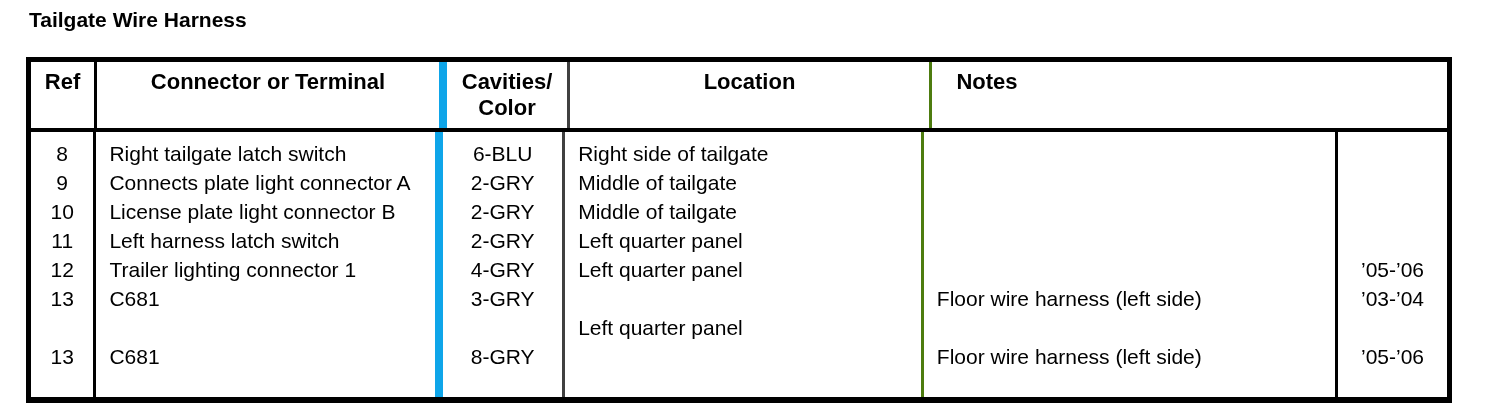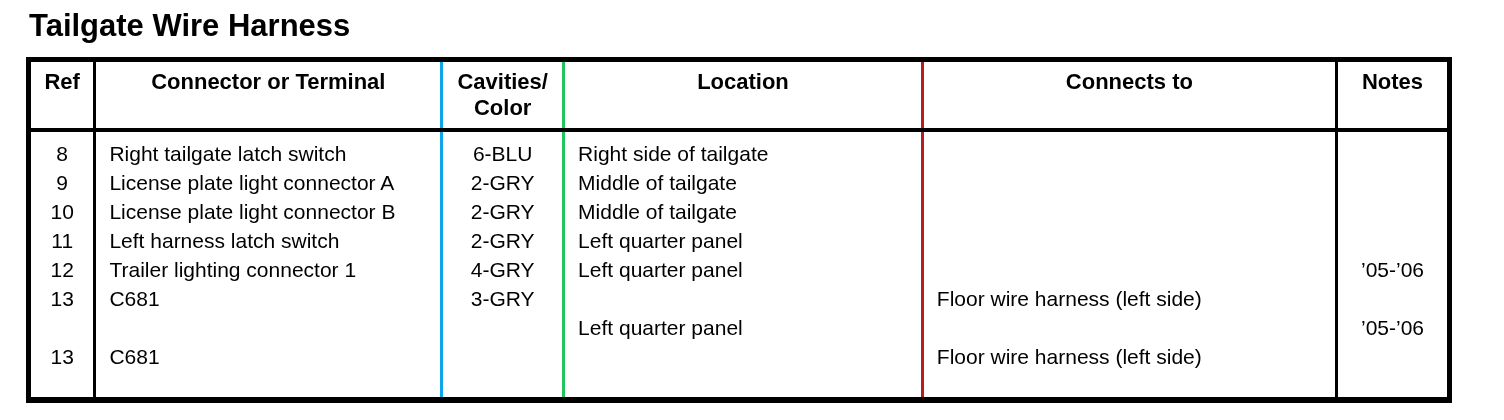"Tailgate Wire Harness" .page-title { font-size: 31px -> 21px }
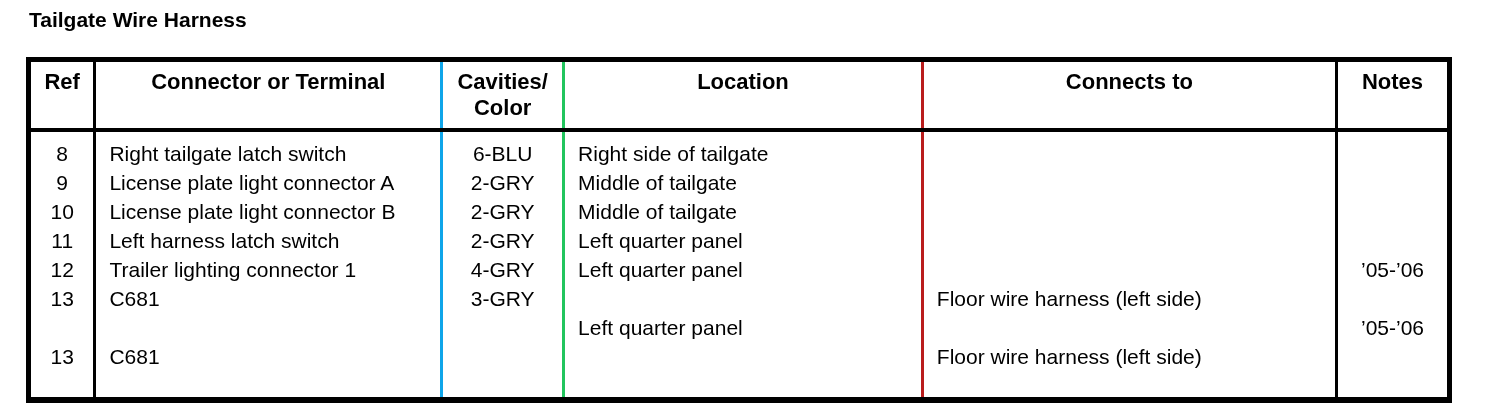"Connector or Terminal" .col-connector { border-right: 3px solid #0ea5e9 -> 8px solid #0ea5e9 }
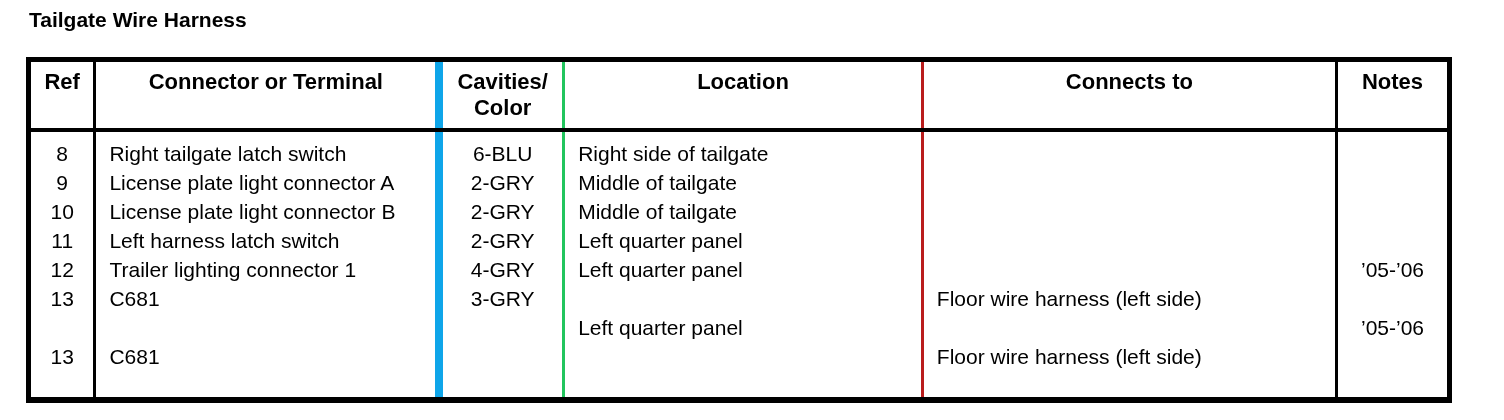"Cavities/" .col-cavities { border-right: 3px solid #22c55e -> 3px solid #404040 }
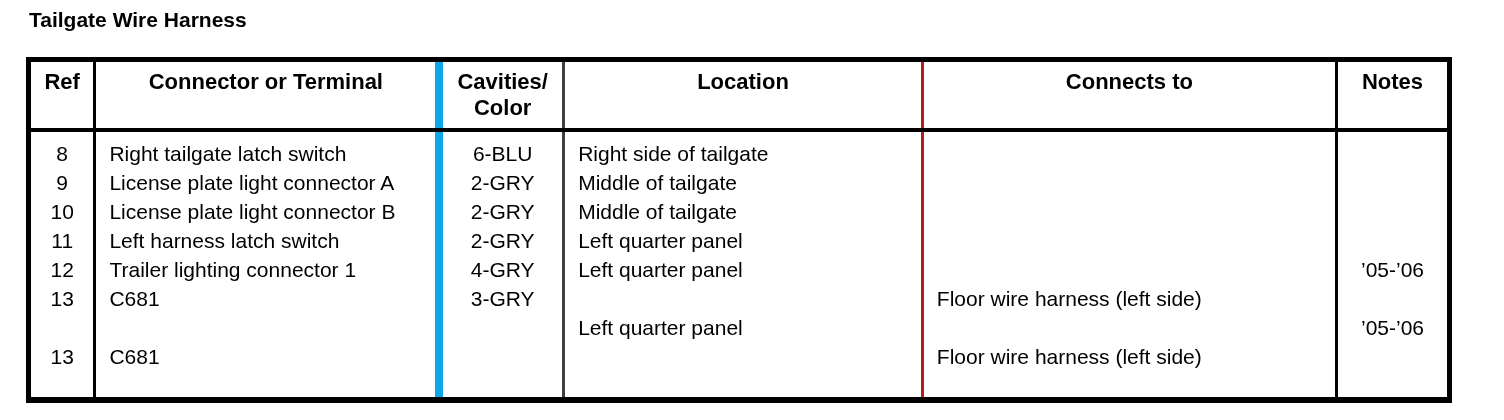"Location" .col-location { border-right: 3px solid #b91c1c -> 3px solid #4d7c0f }
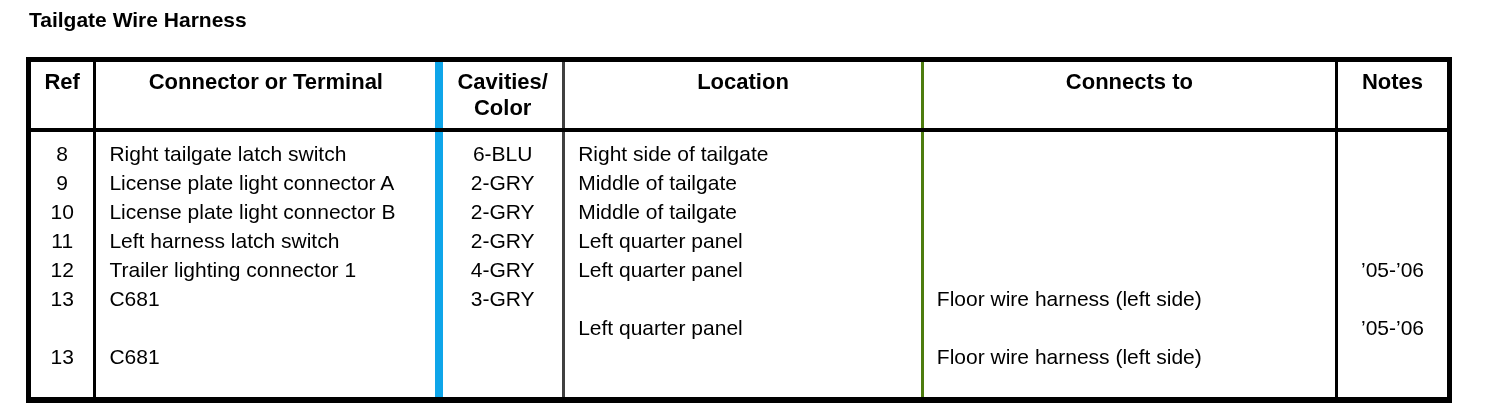"Connects to" div.col-connects_to { html: <div> <div>Connects to</div> </div> -> none }
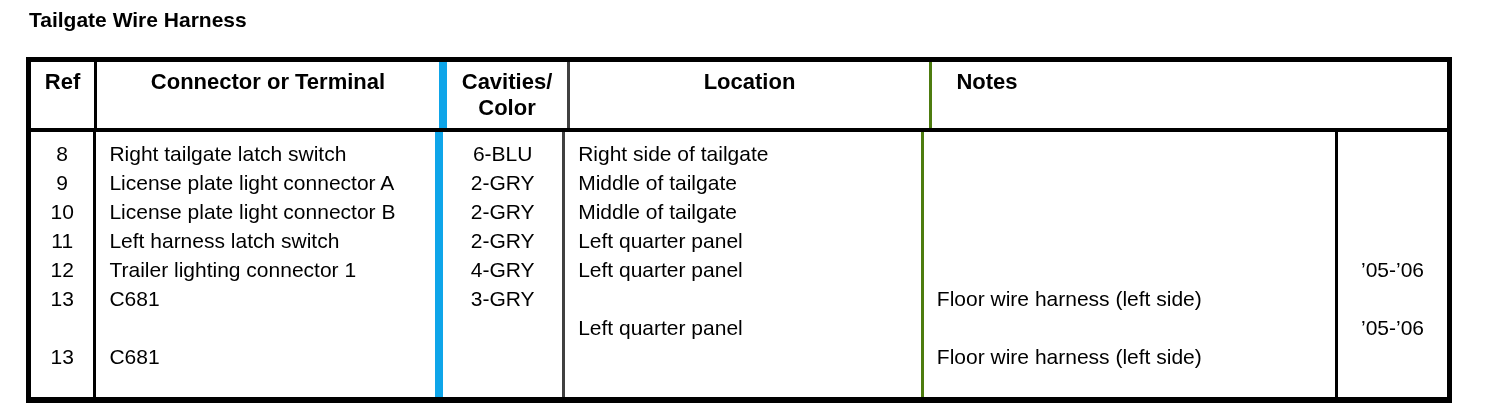"License plate light connector A" div.line { text: License -> Connects }
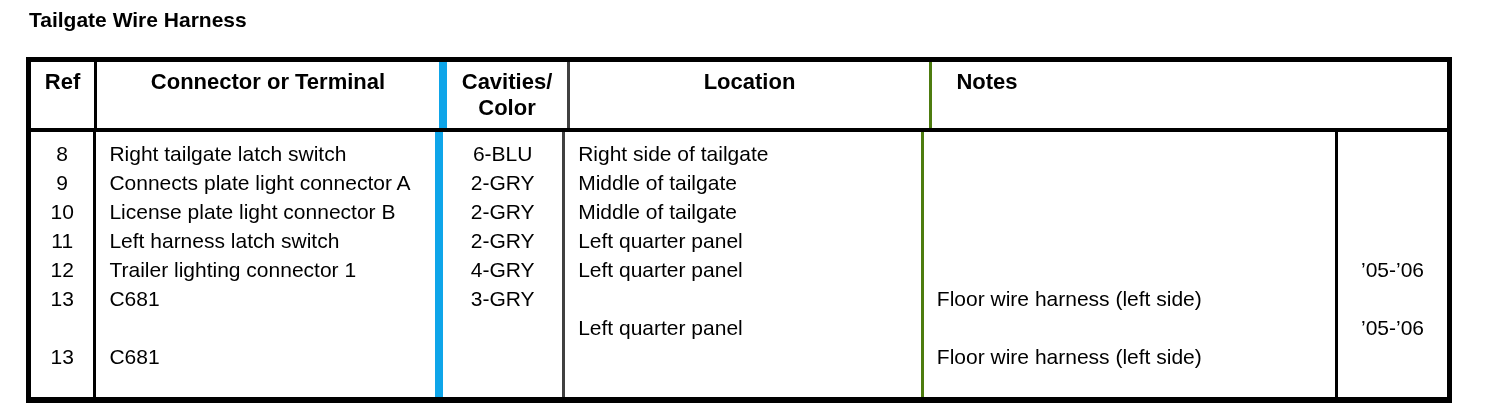"’03-’04" div.line { html: none -> <div>’03-’04</div> }
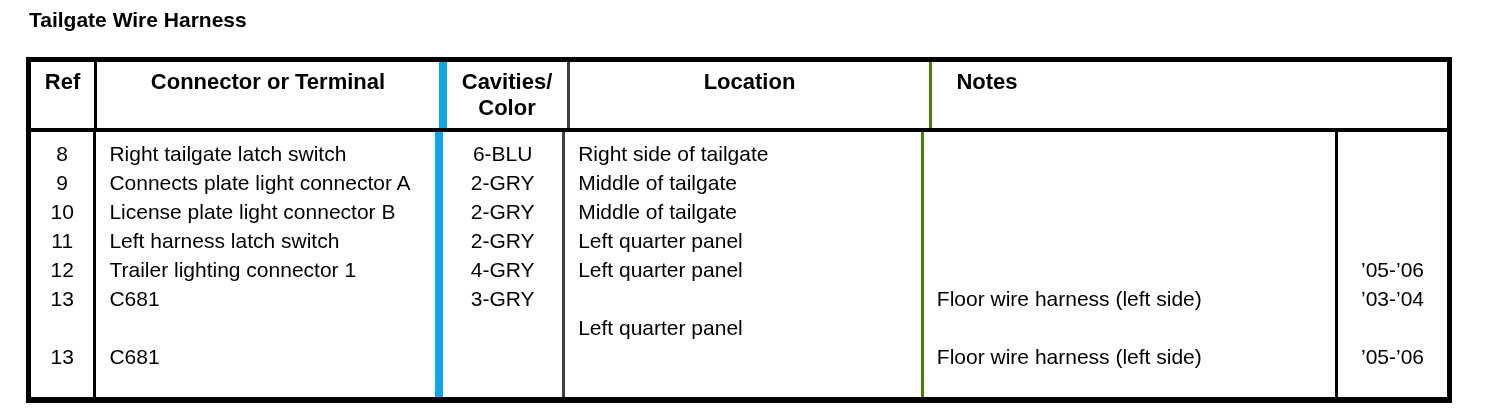"8-GRY" div.line { html: none -> <div>8-GRY</div> }
